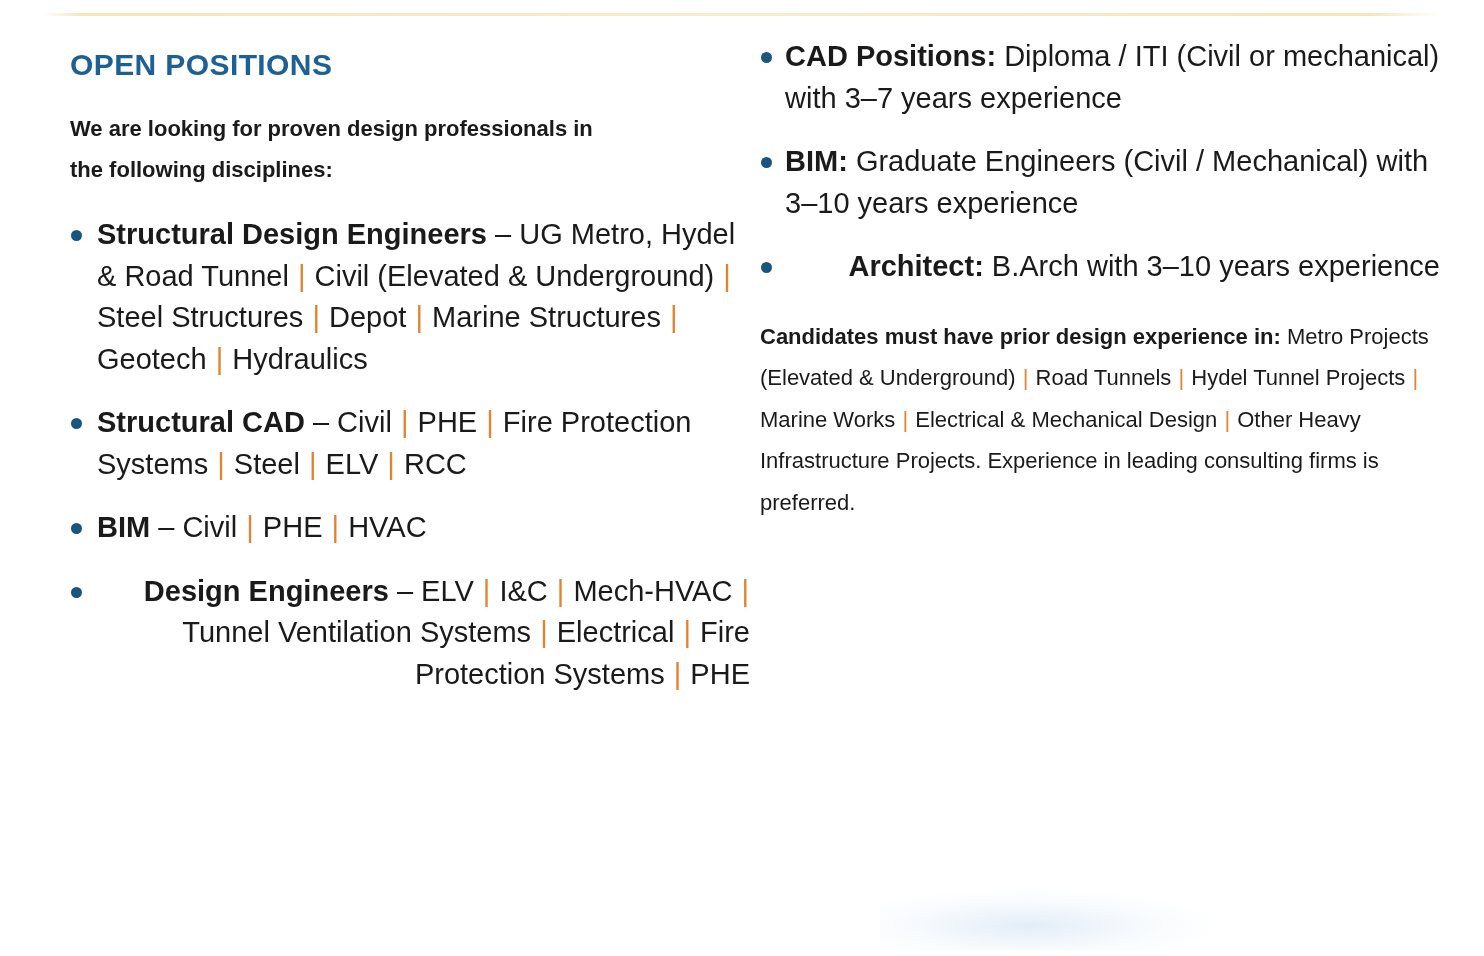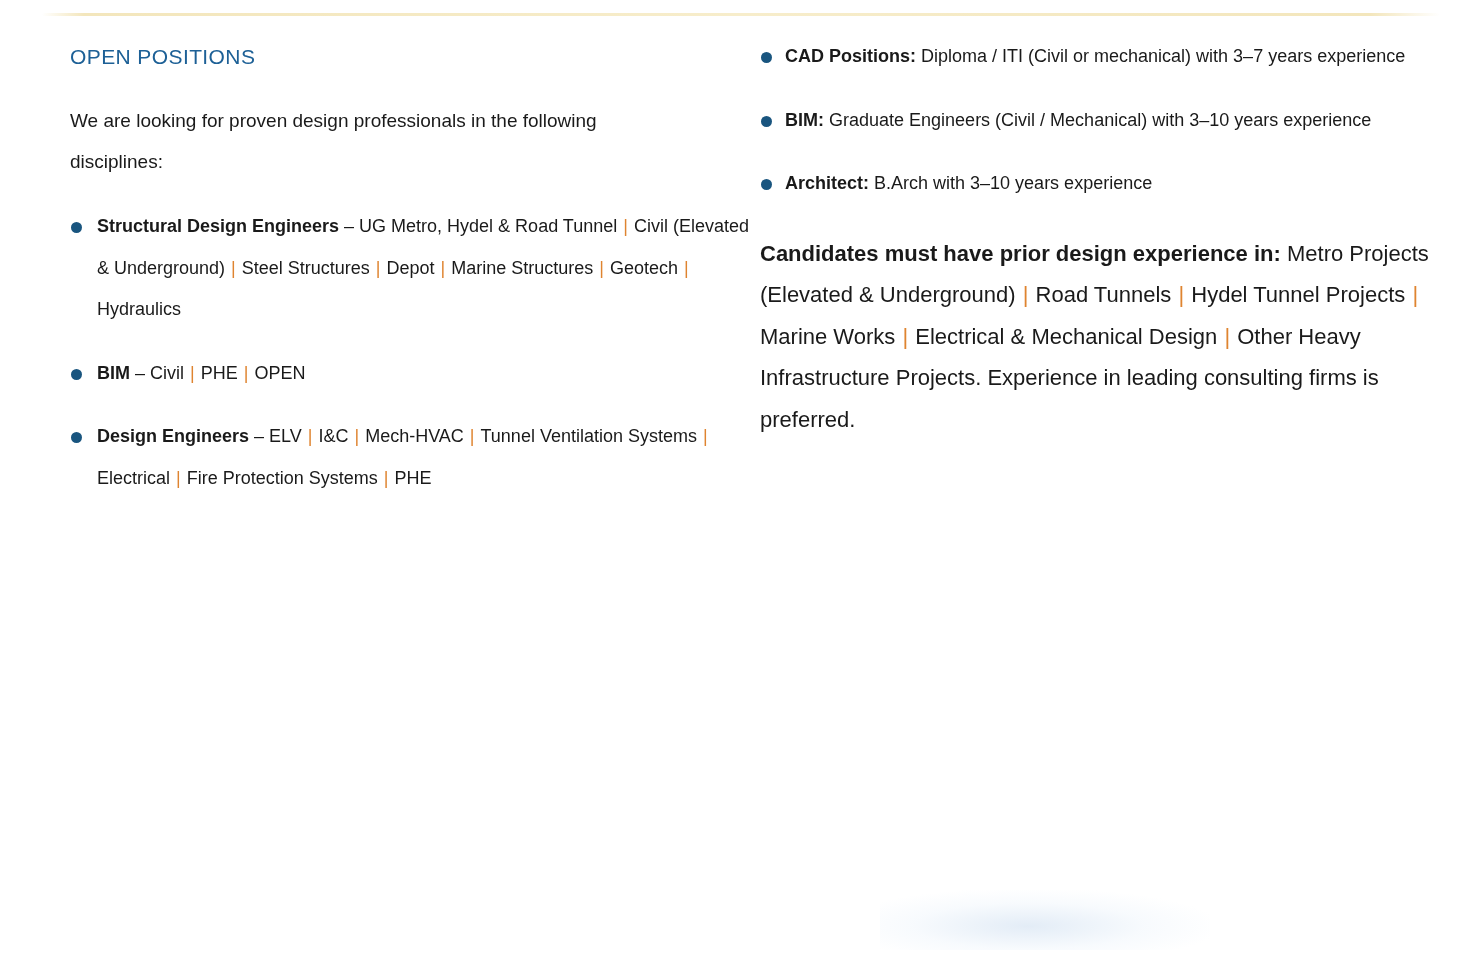"OPEN POSITIONS" .section-heading { font-size: 21px -> 30px; font-weight: 400 -> 700; margin: 4px 0 26px 0 -> 12px 0 26px 0 }
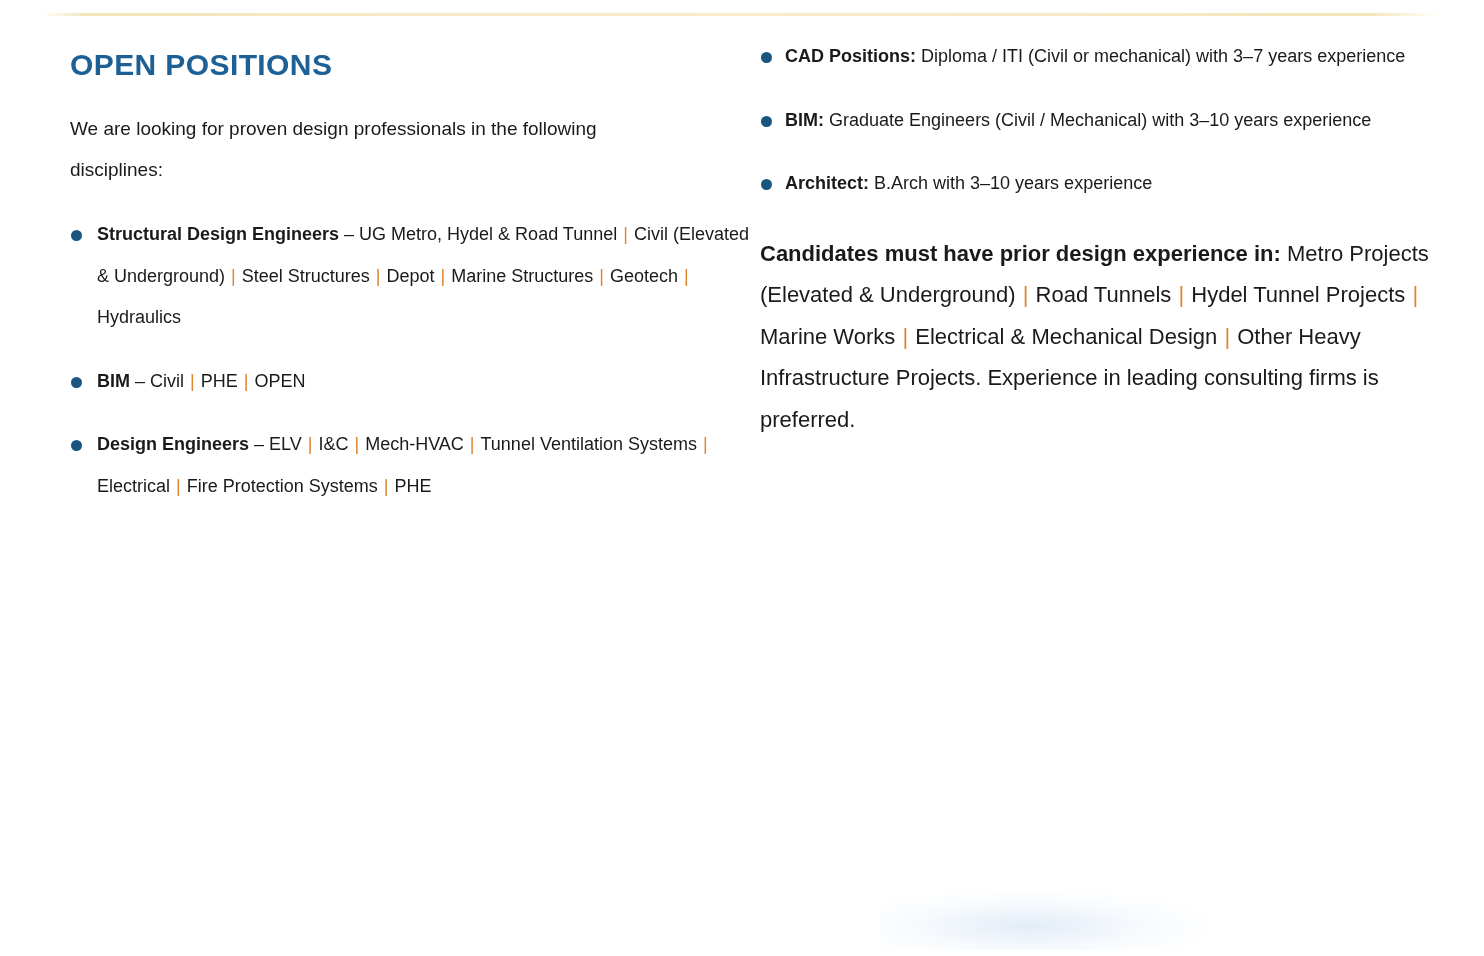"CAD Positions: Diploma / ITI" ul.bullets > li { font-size: 18px -> 29px }
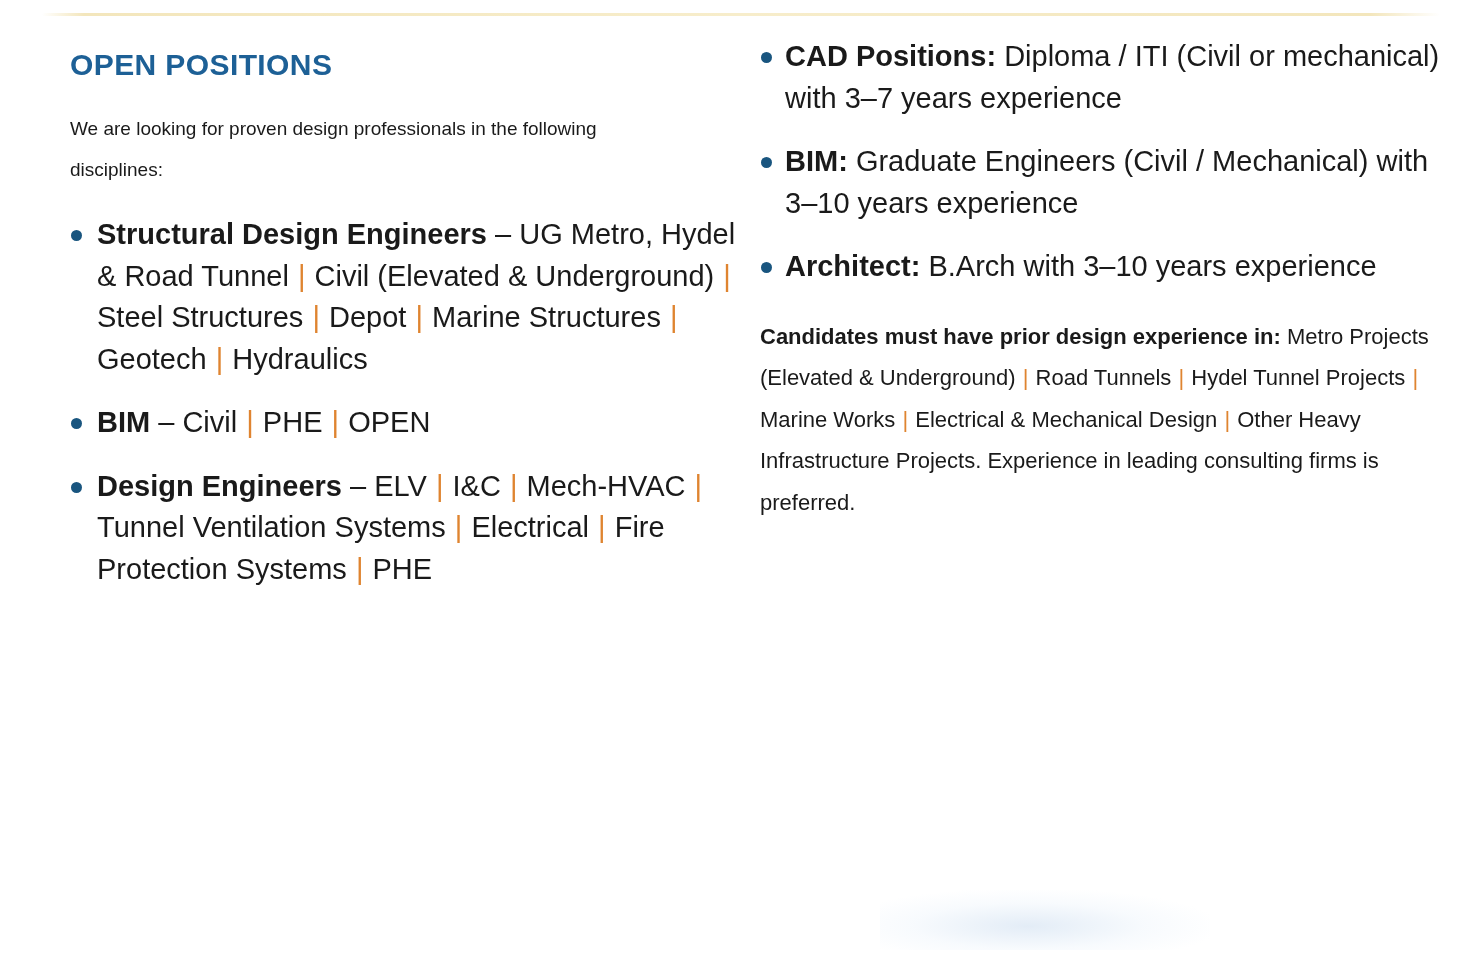"We are looking for proven" .intro { font-size: 19px -> 22px; font-weight: none -> bold }
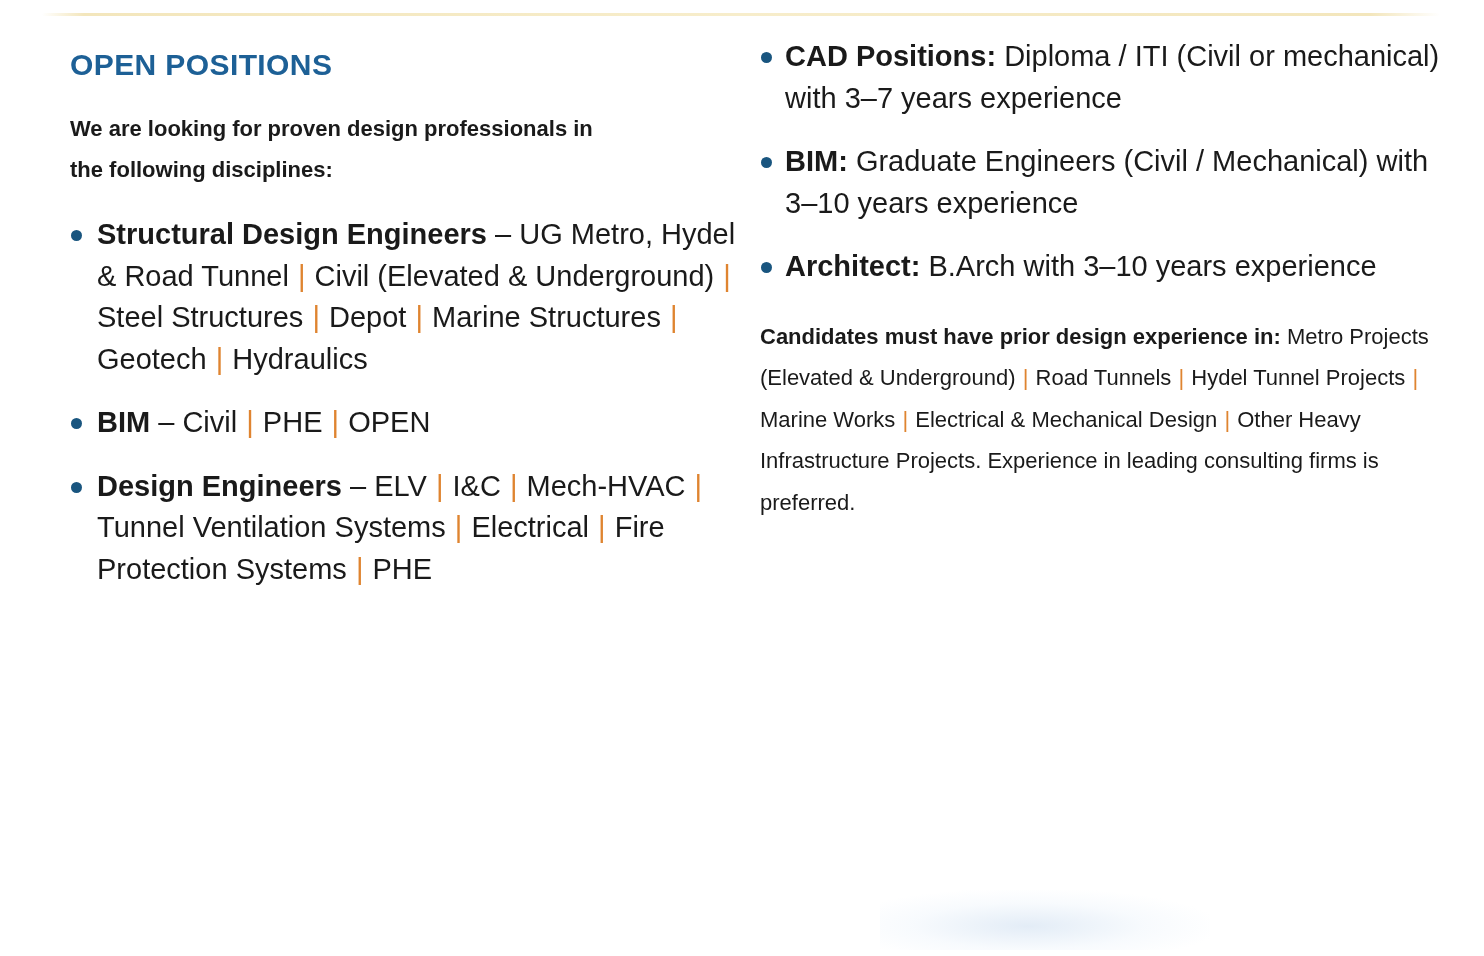"Architect: B.Arch with 3–10 years" ul.bullets > li:last-child { text-align: none -> right }
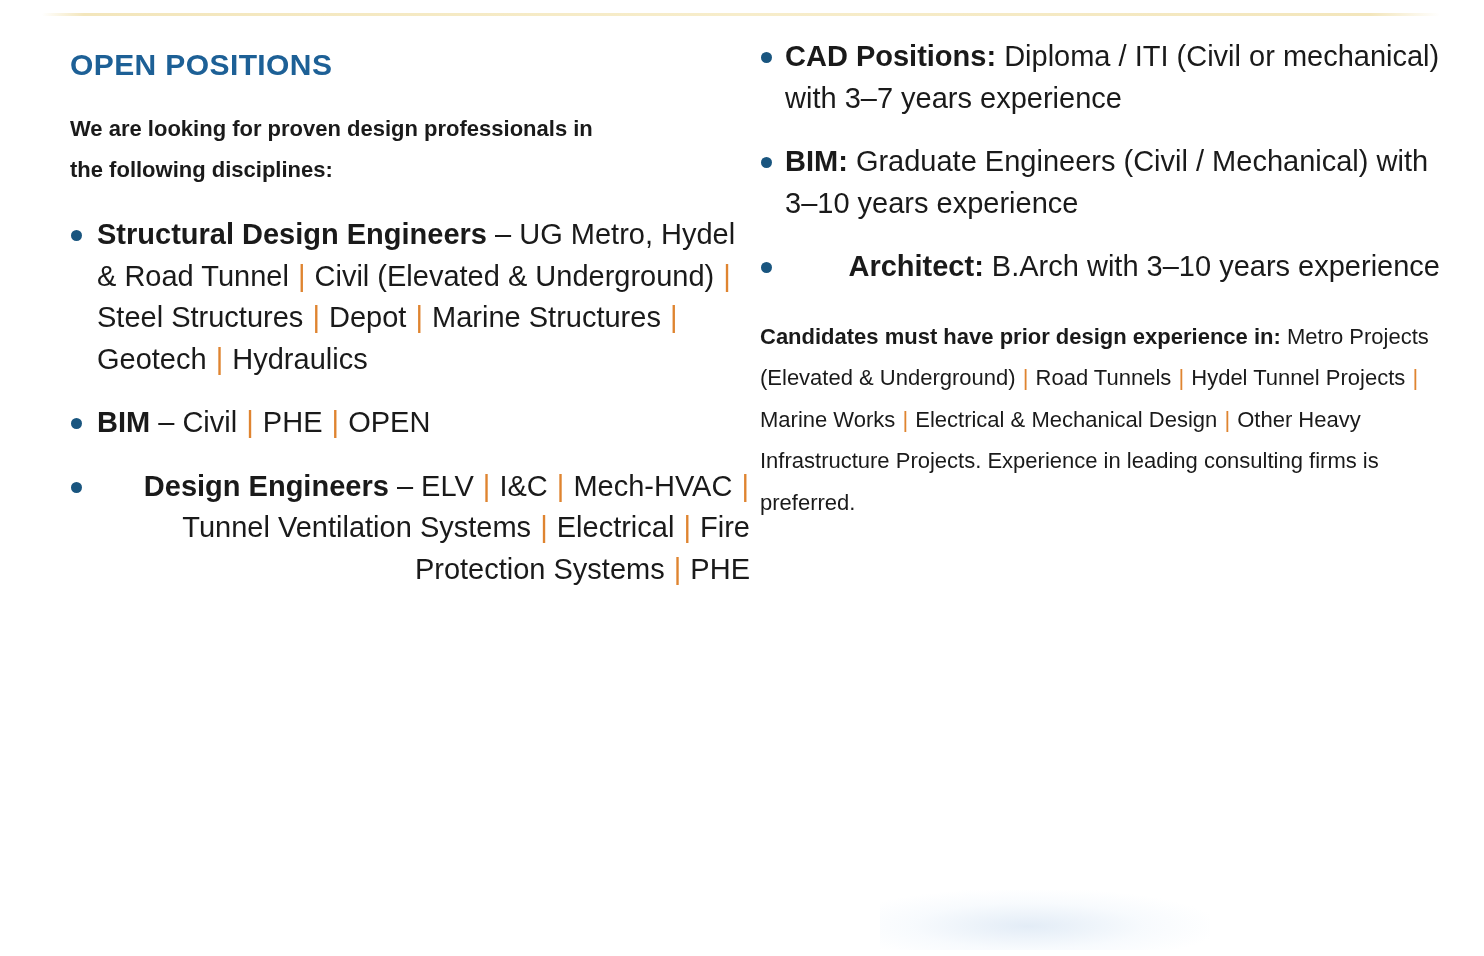"Structural CAD – Civil |" li { html: none -> <li><span></span><span>Structural CAD</span> – <span>Civil</span><span> | </span><span>PHE</span><span> | </span><span>Fire Protection Systems</span><span> | </span><span>Steel</span><span> | </span><span>ELV</span><span> | </span><span>RCC</span></li> }
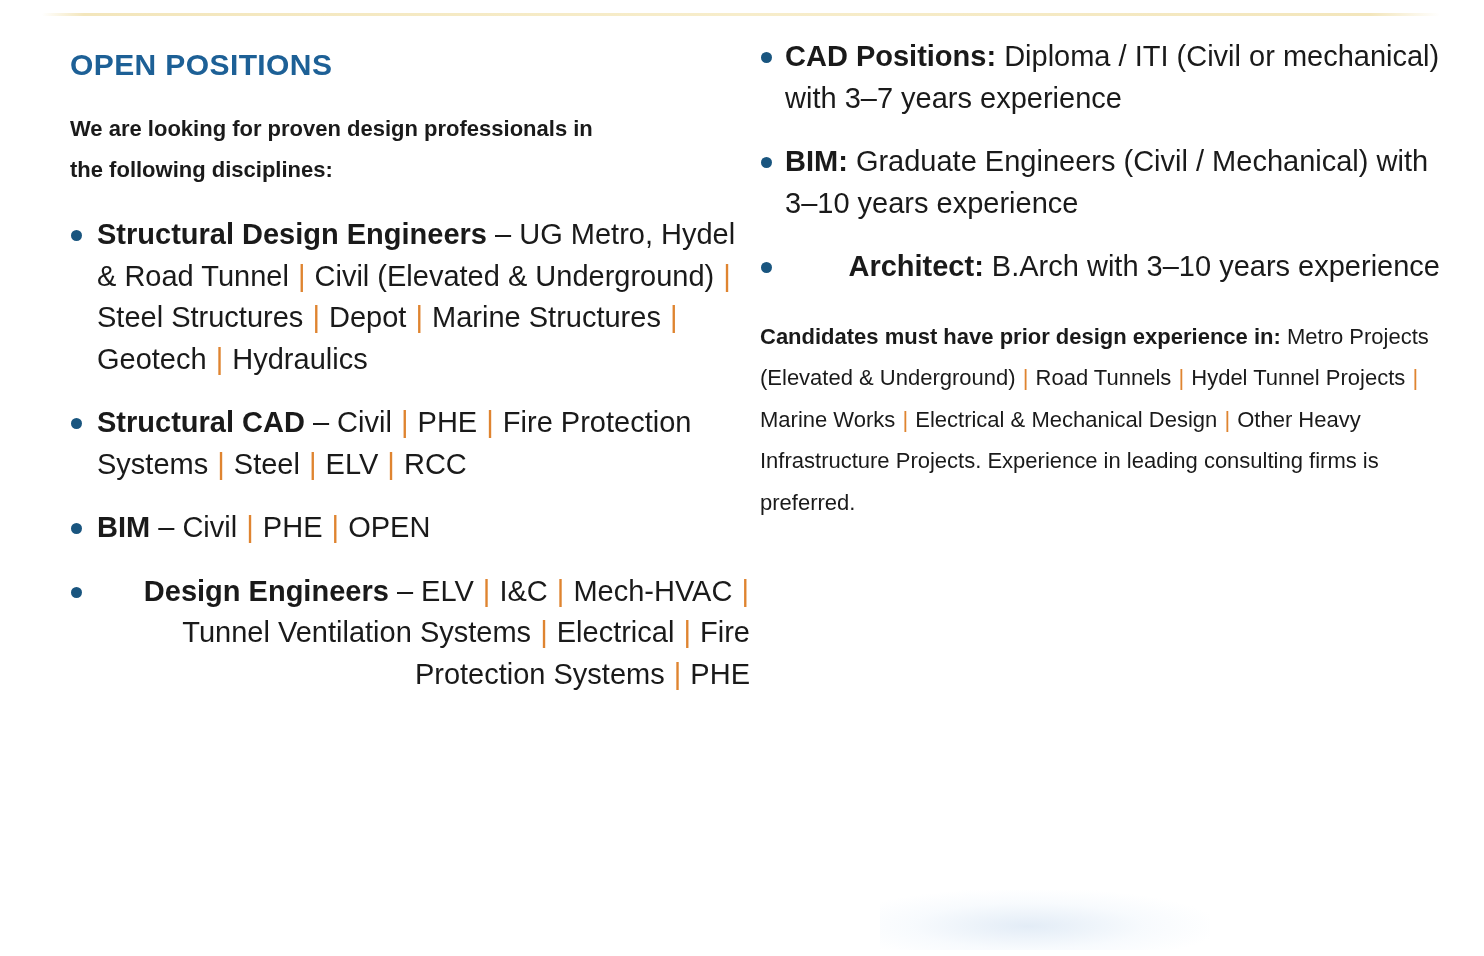"OPEN" span { text: OPEN -> HVAC }
